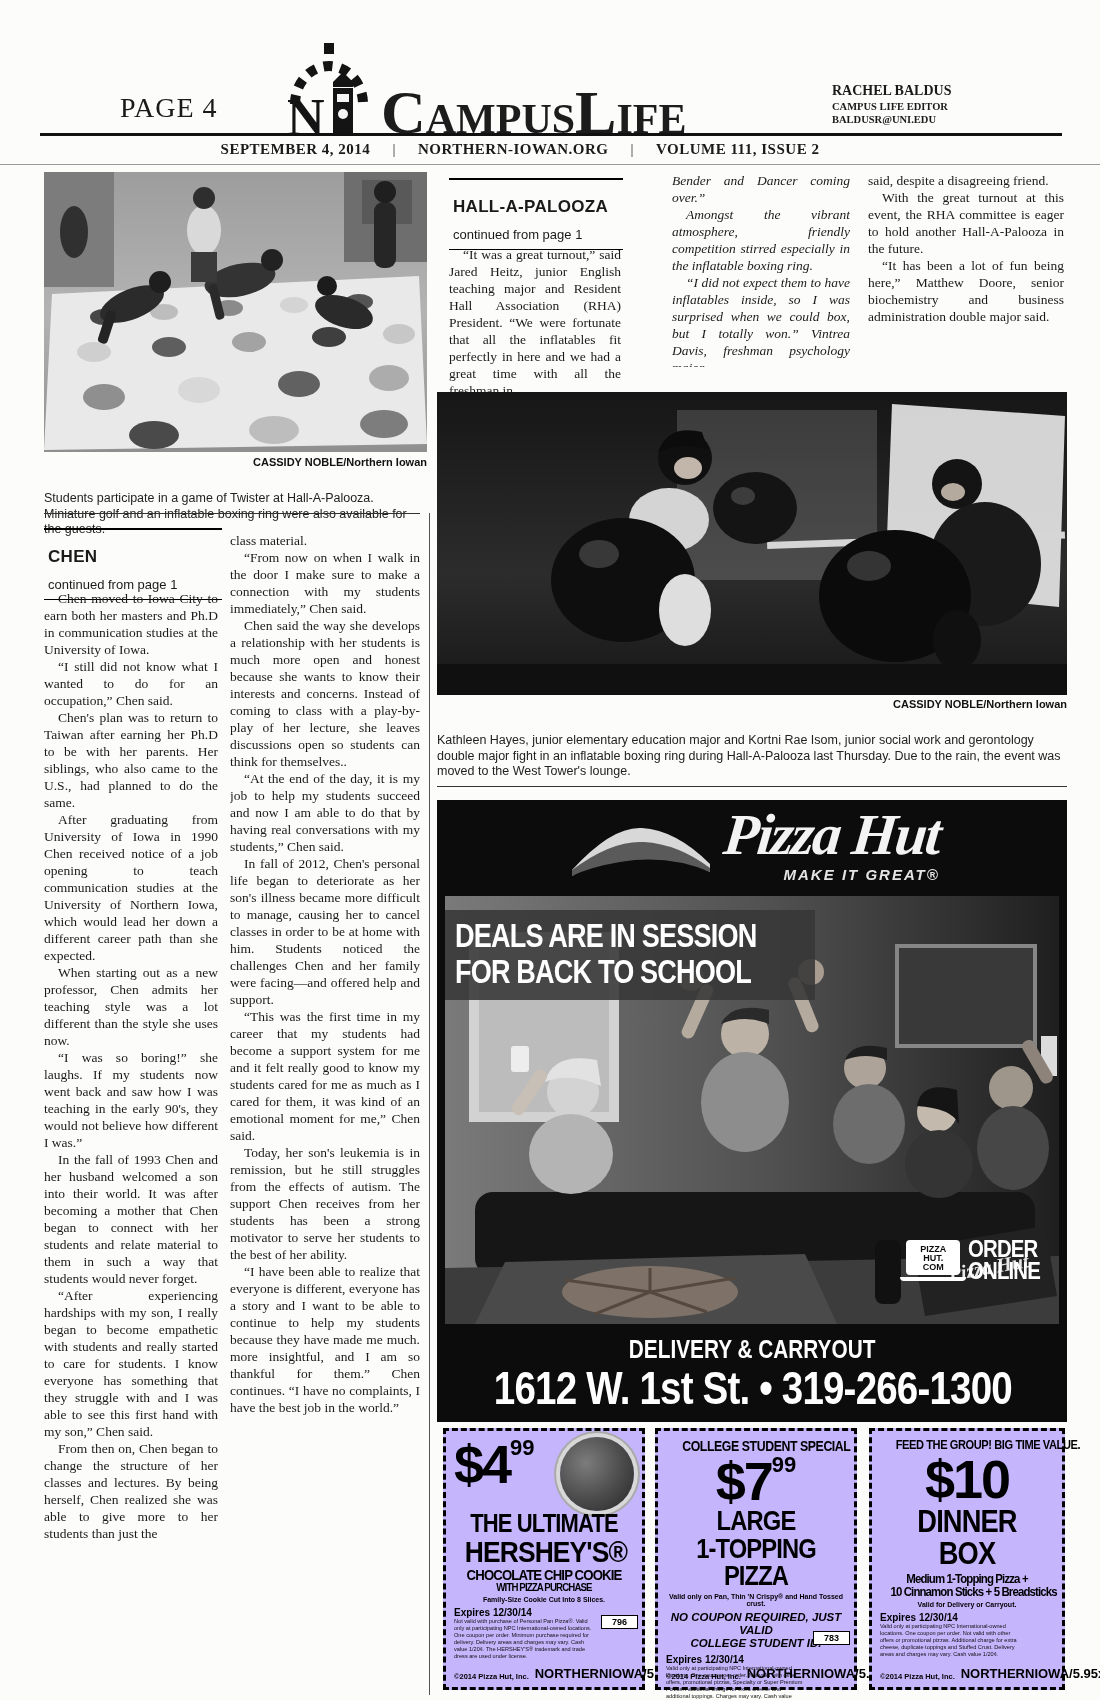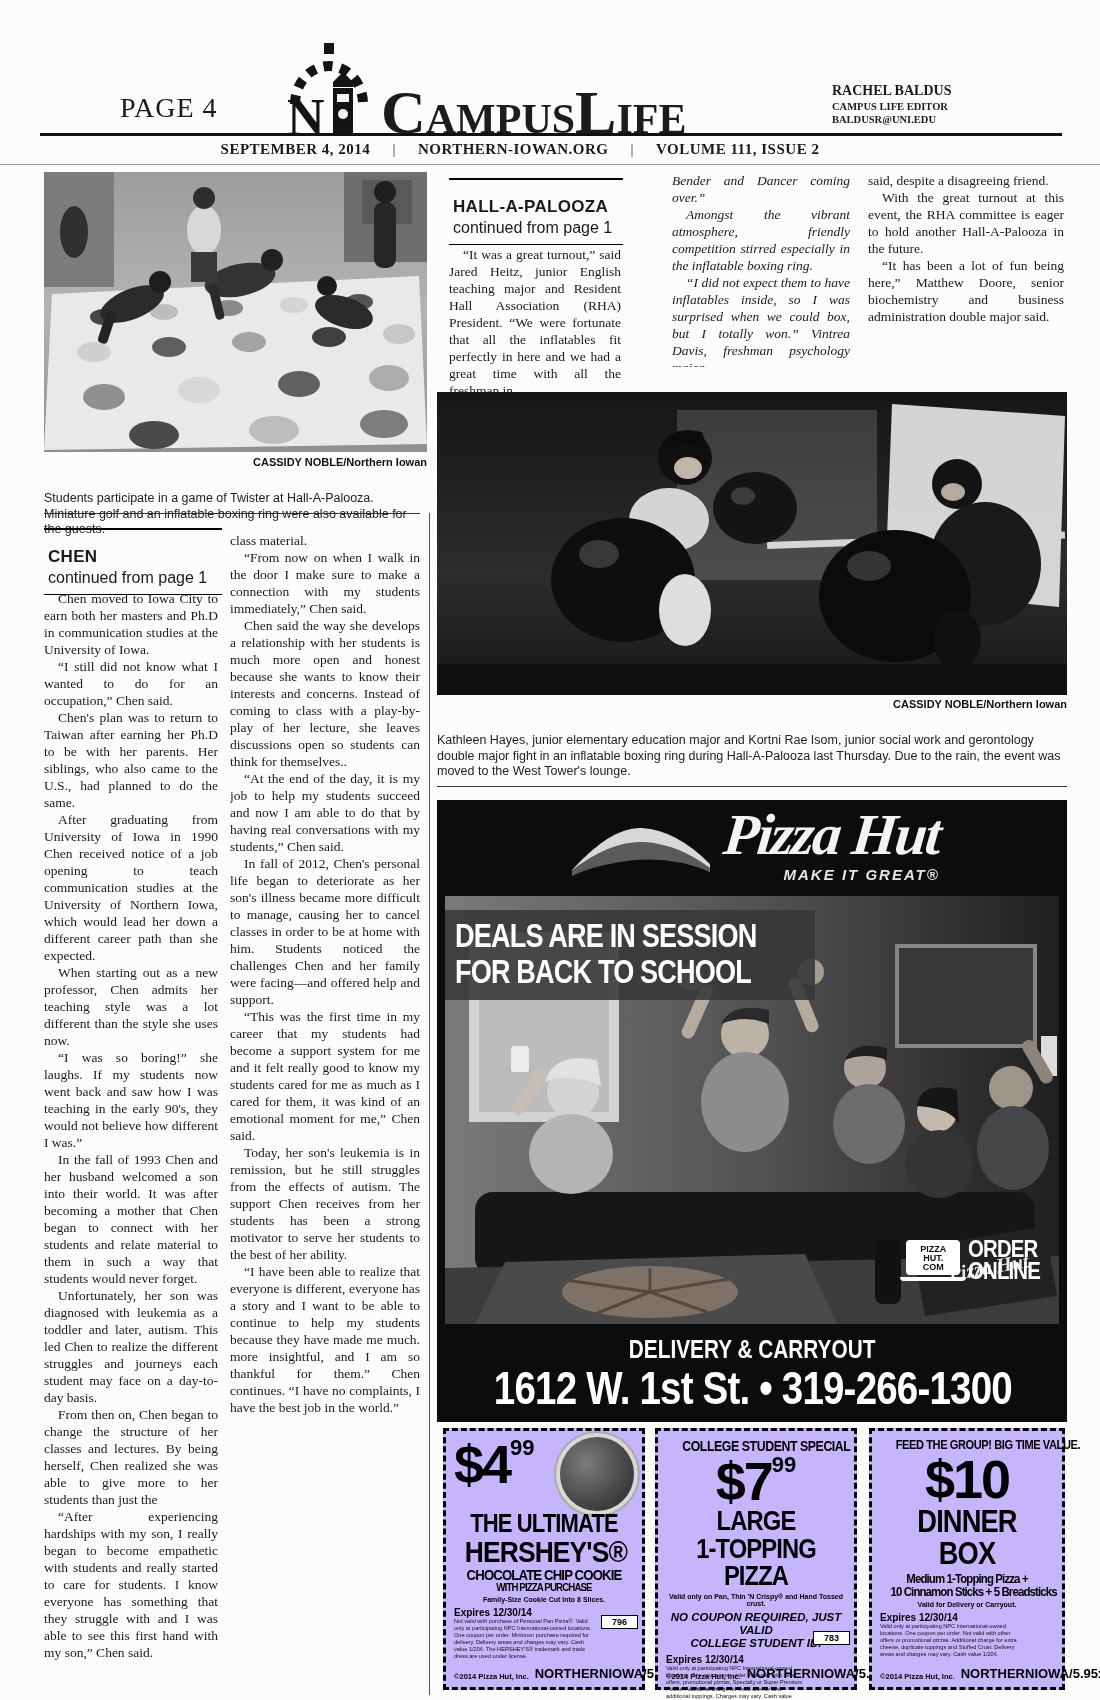"continued from page 1" .jump-sub { font-size: 16px -> 13px; margin-top: 2px -> 10px }
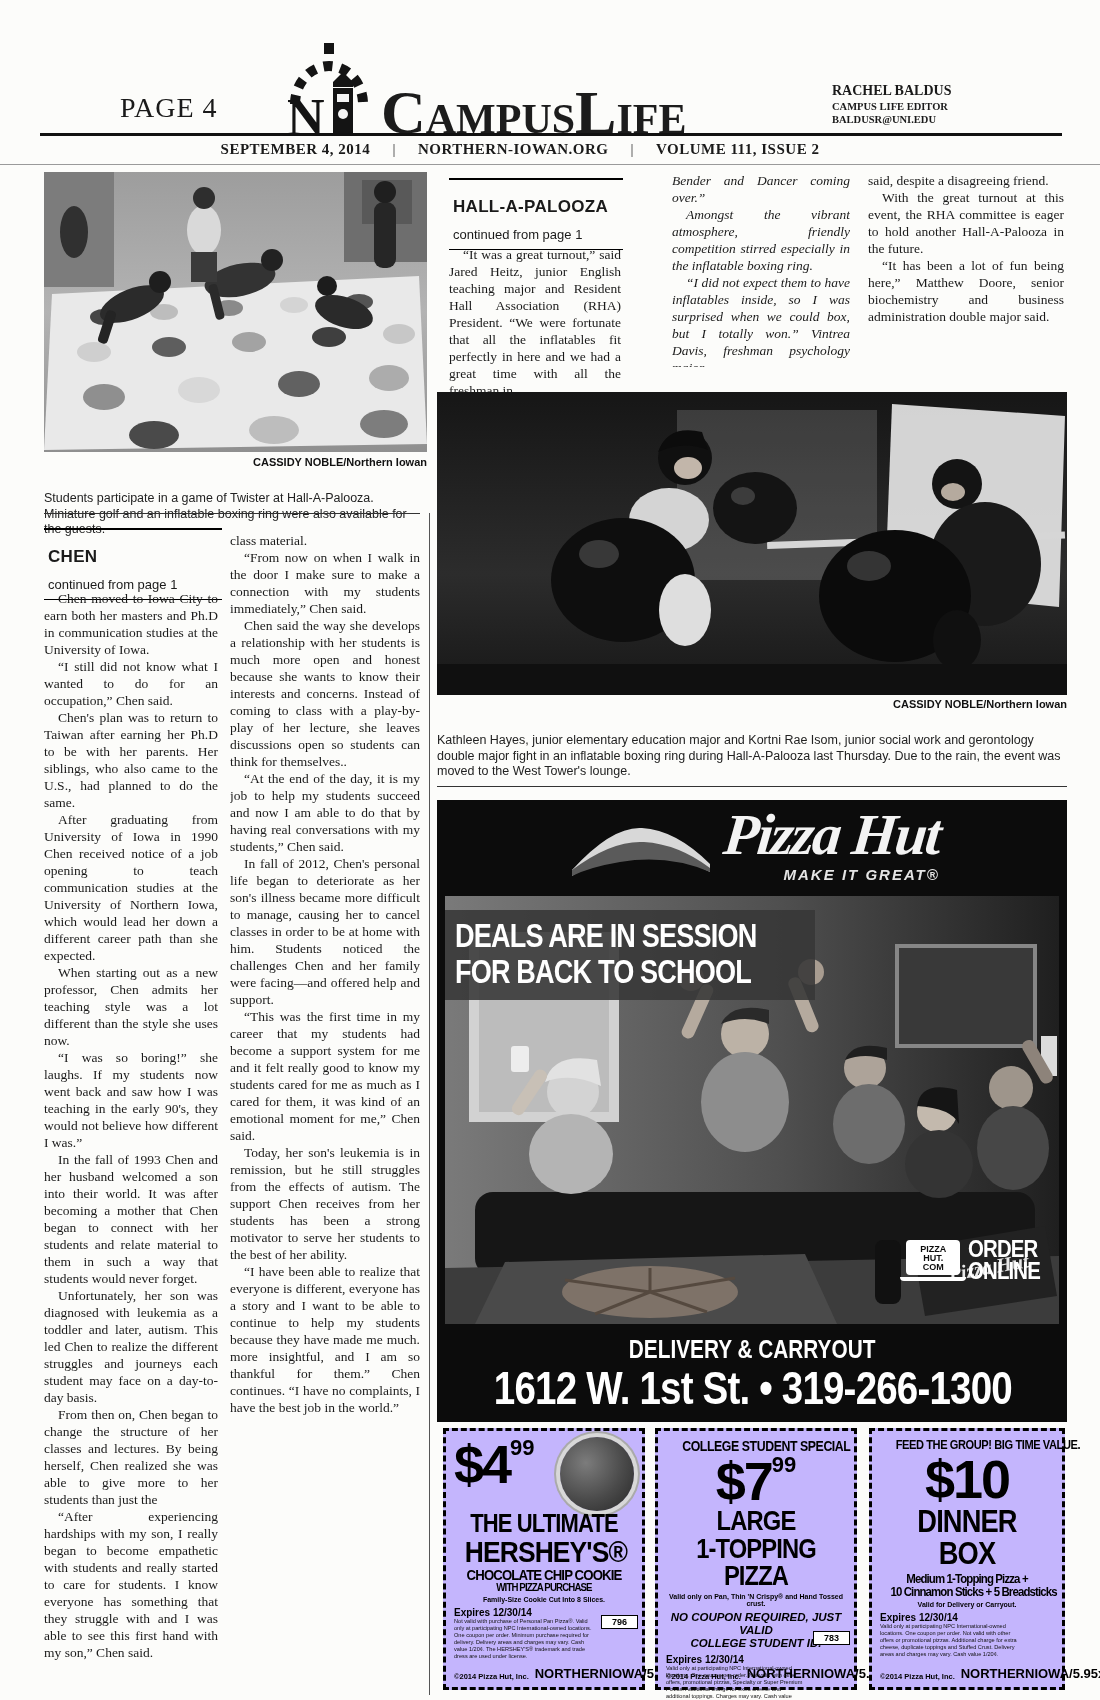"Unfortunately, her son was diagnosed" p { html: <p>Unfortunately, her son was diagnosed with leukemia as a toddler and later, autism. This led Chen to realize the different struggles and journeys each student may face on a day-to-day basis.</p> -> none }
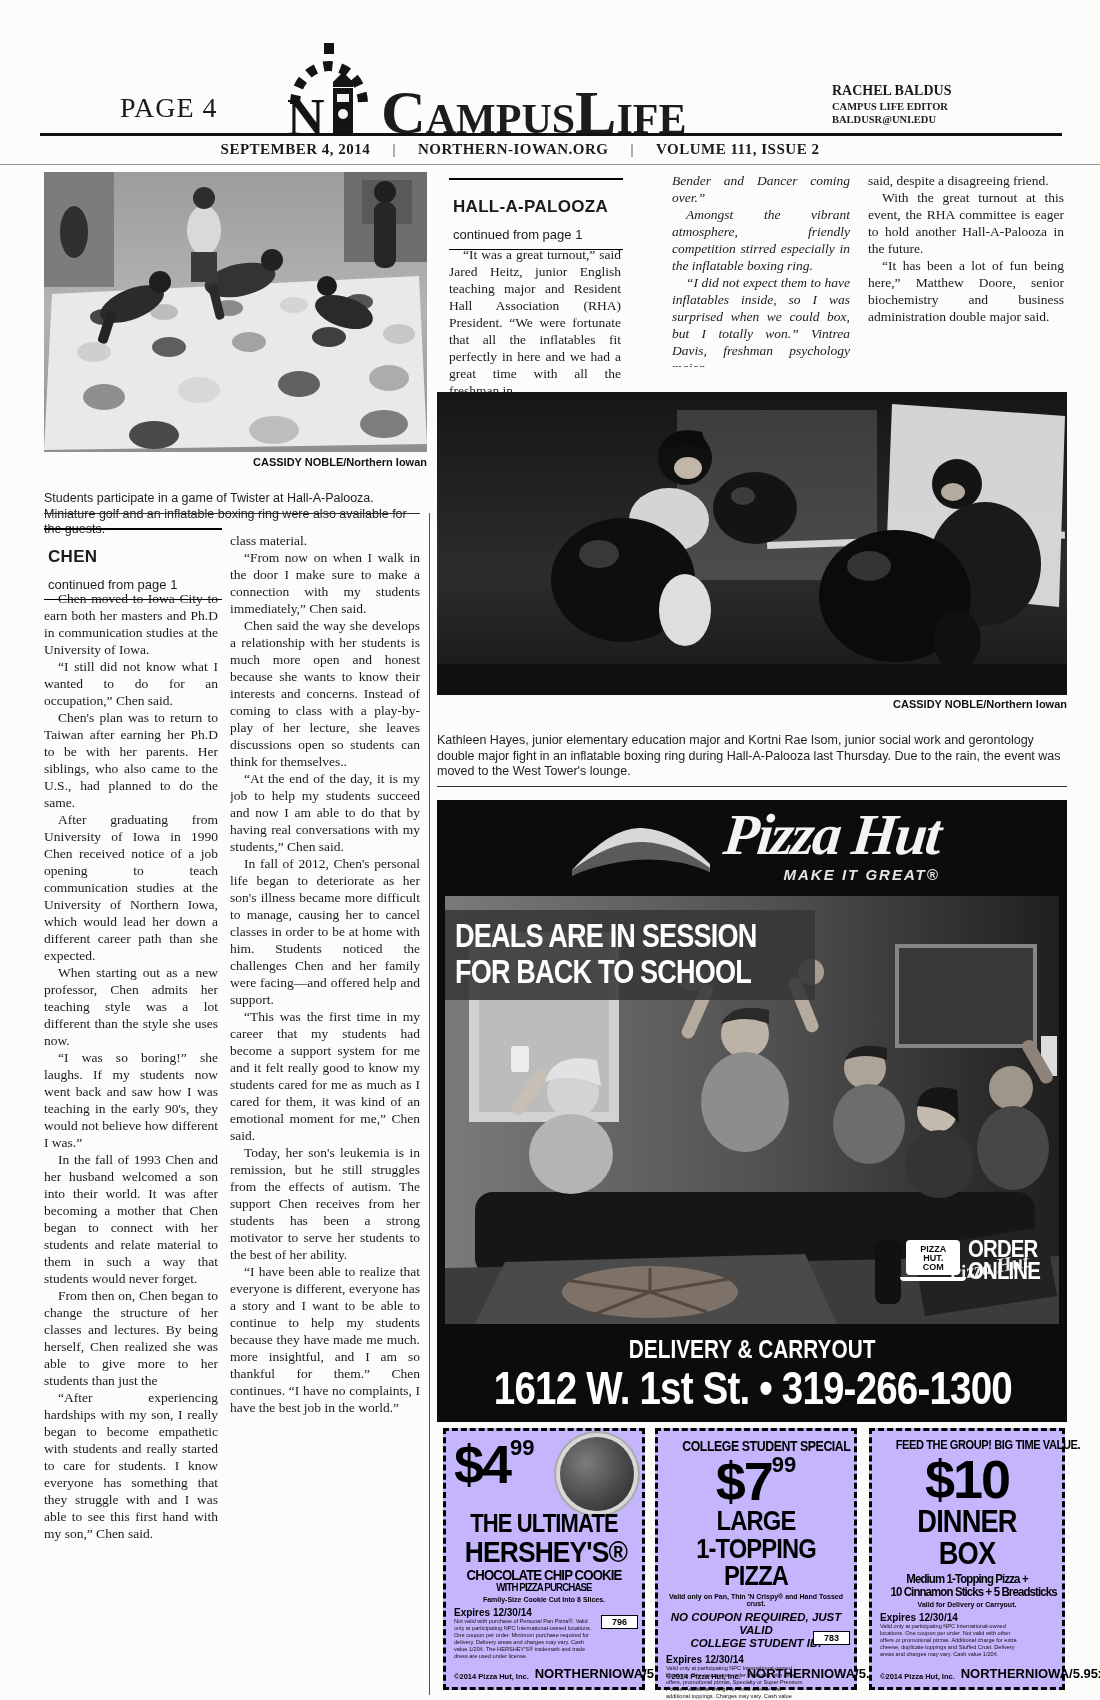"From then on, Chen began" p { order: before "“After experiencing hardships with my" -> after "“After experiencing hardships with my" }
